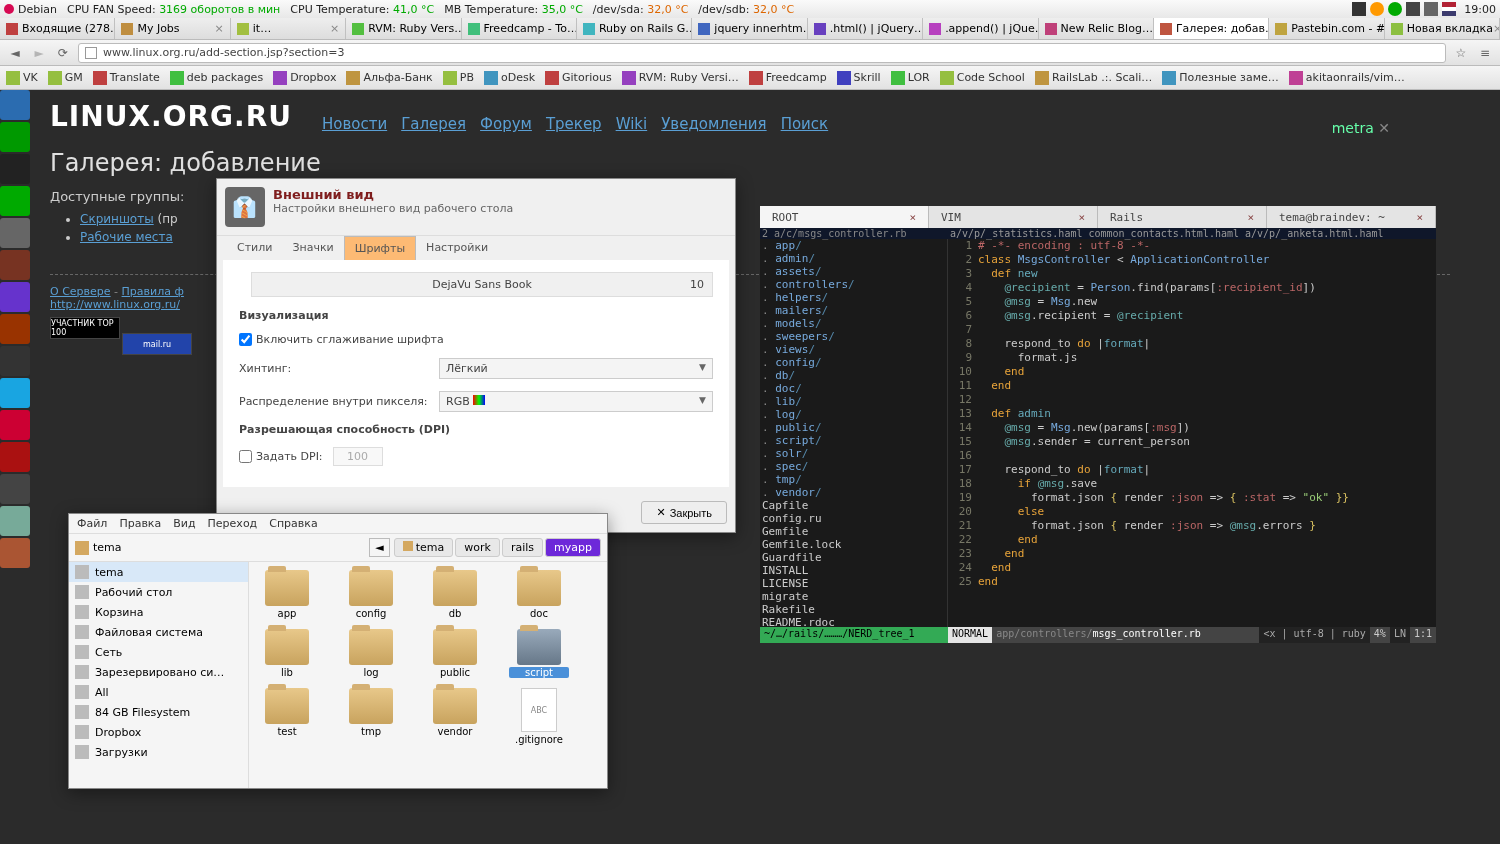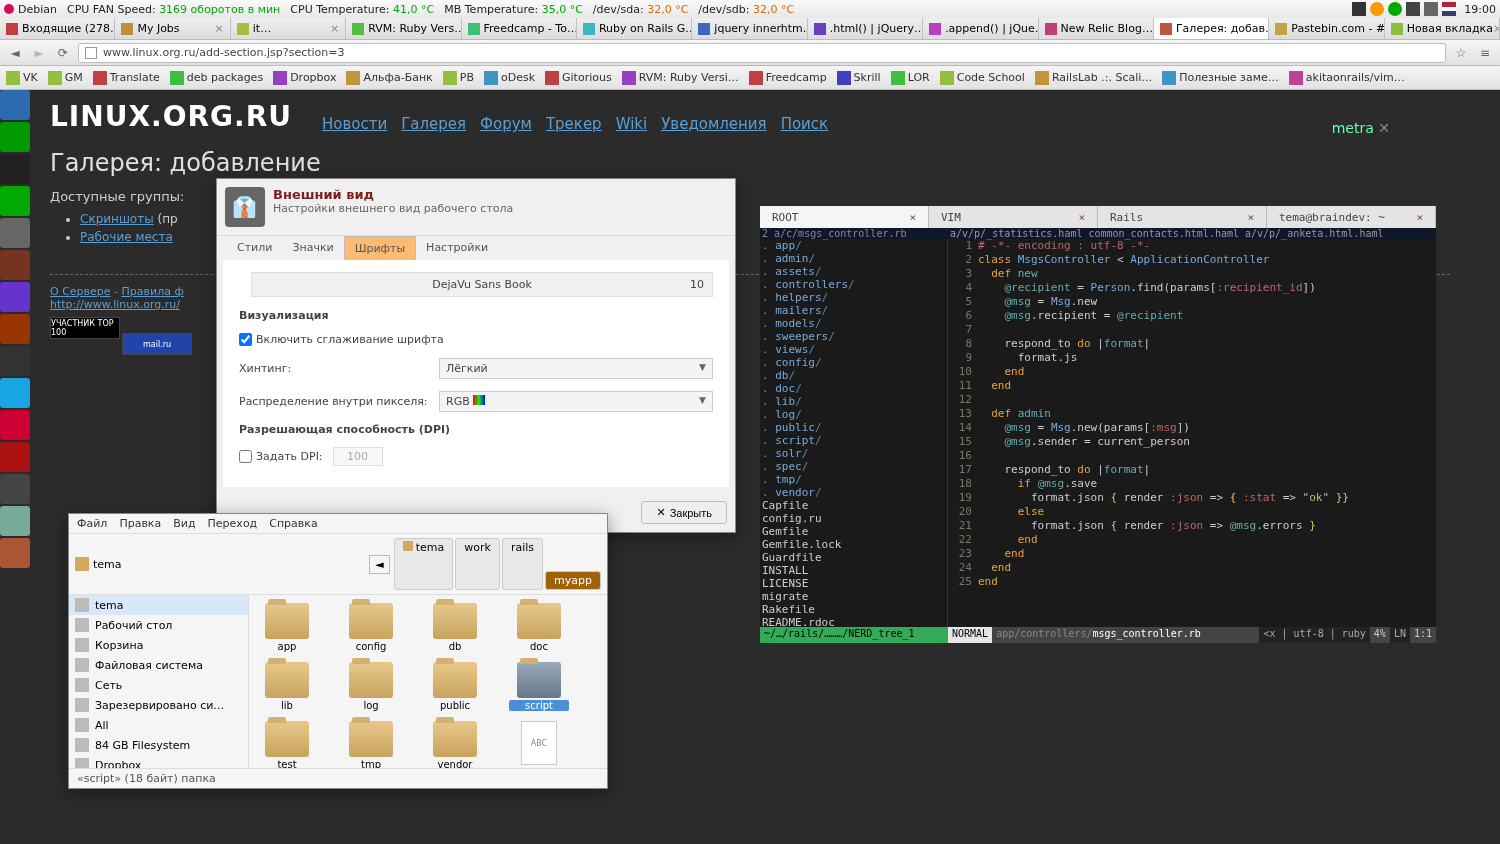"myapp" .fm-path-seg.active { background: #a16207 -> #6d28d9; margin-top: 33px -> none }
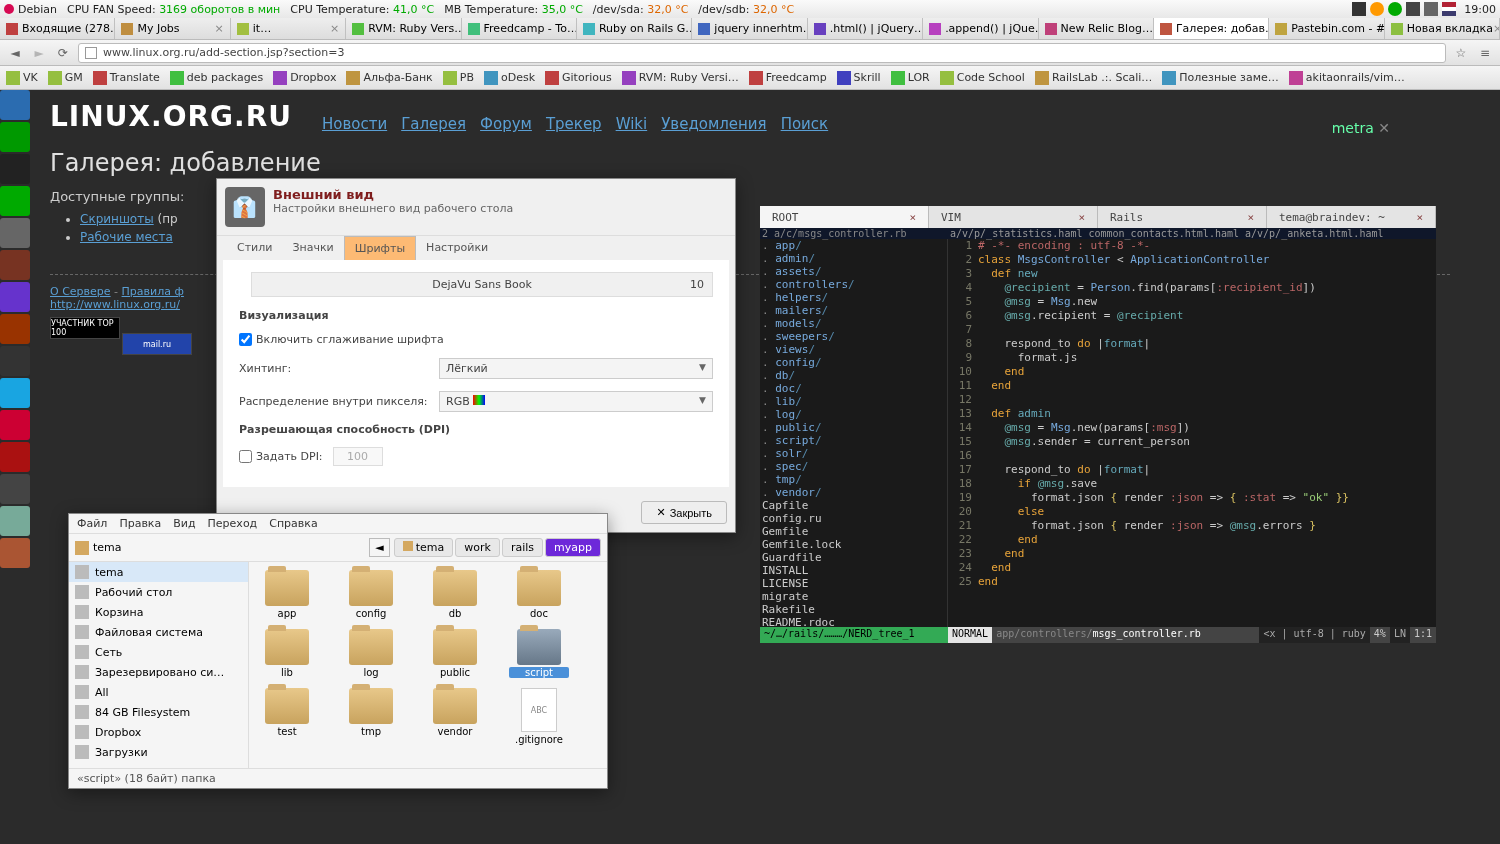"«script» (18 байт) папка" div.fm-status { html: <div>«script» (18 байт) папка</div> -> none }
